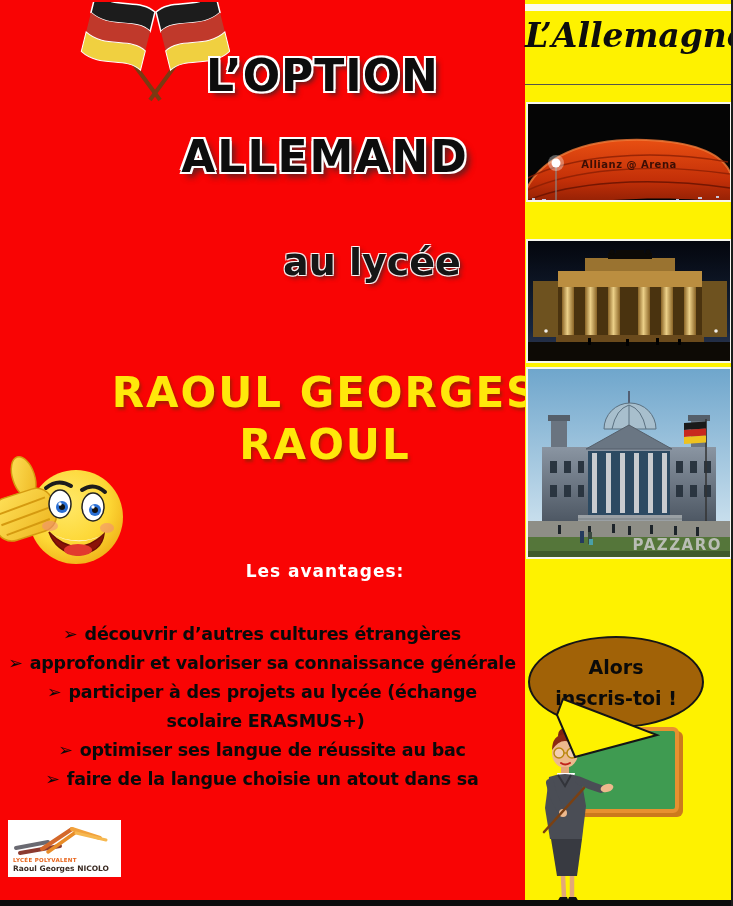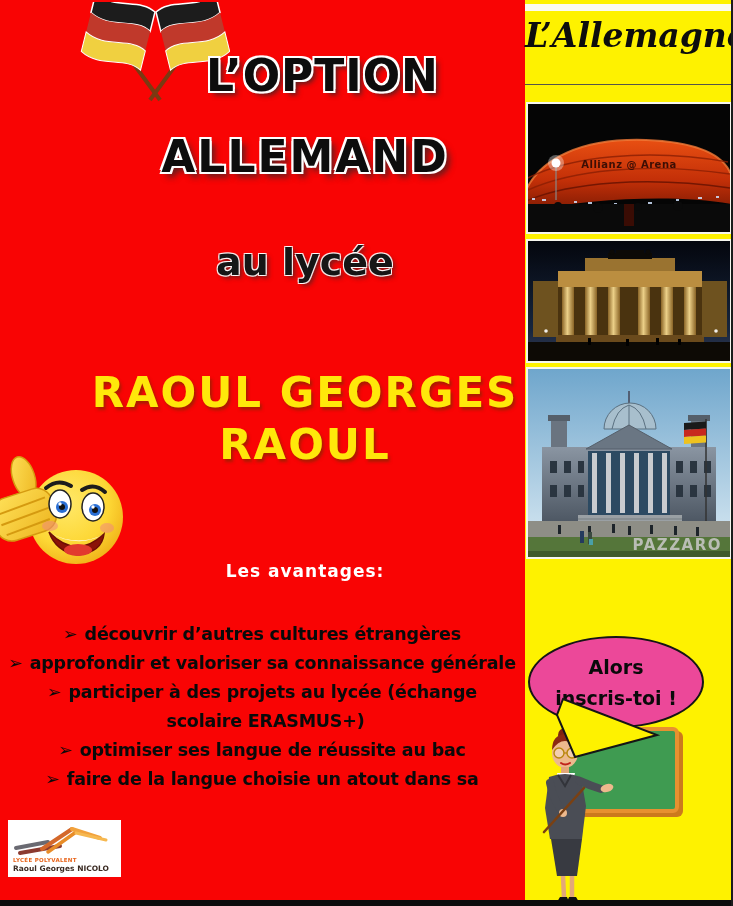"L’OPTION" .main { padding-left: none -> 40px }
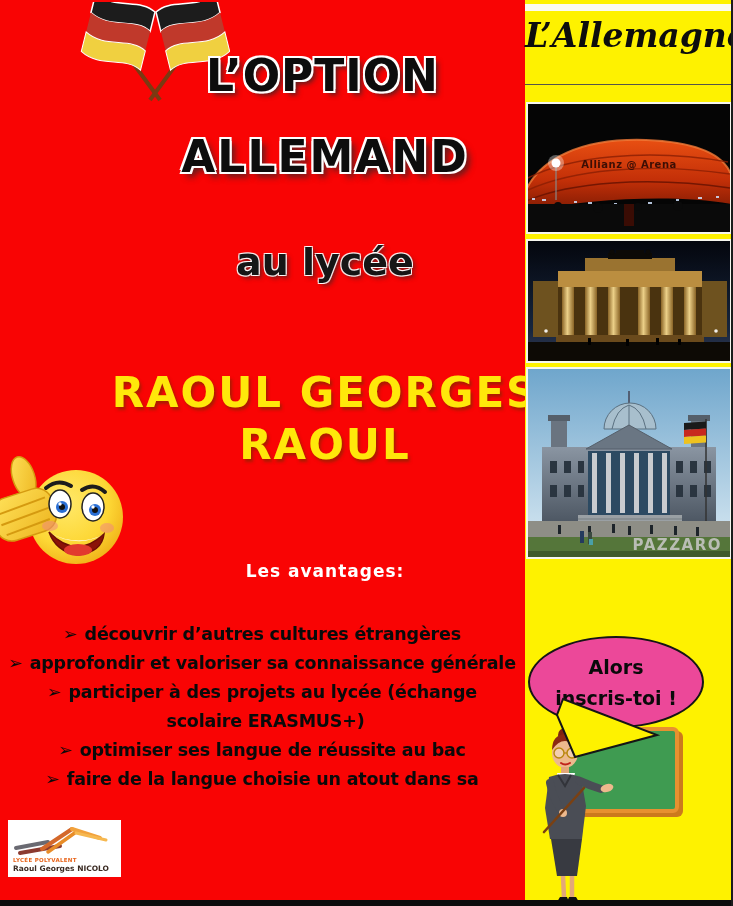"Allianz @ Arena" .ph1 { height: 132px -> 100px }
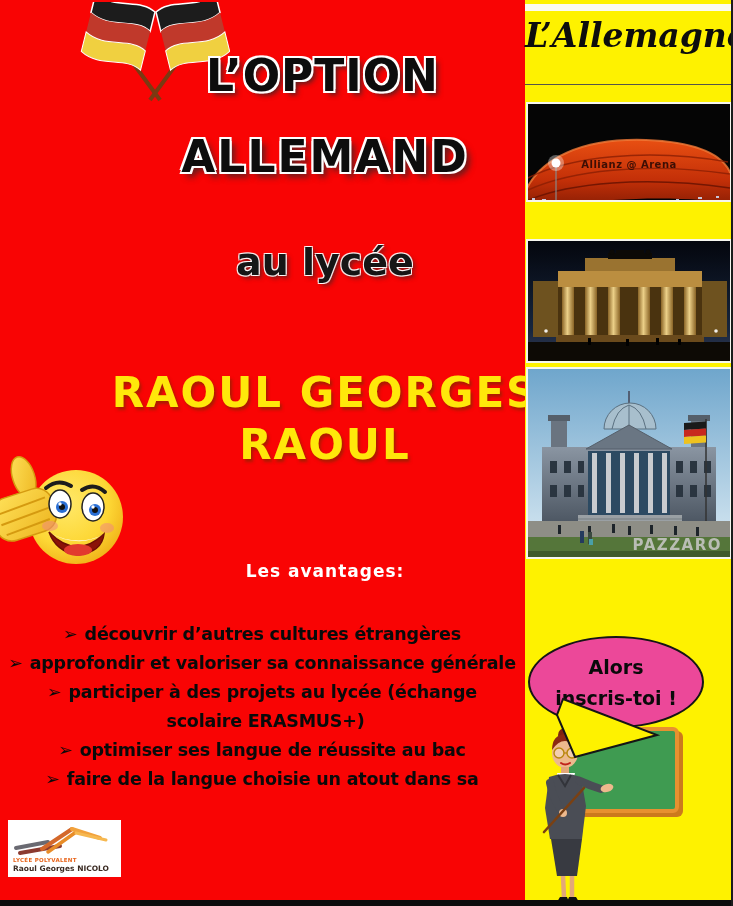"au lycée" .title3 { margin-left: none -> 47px }
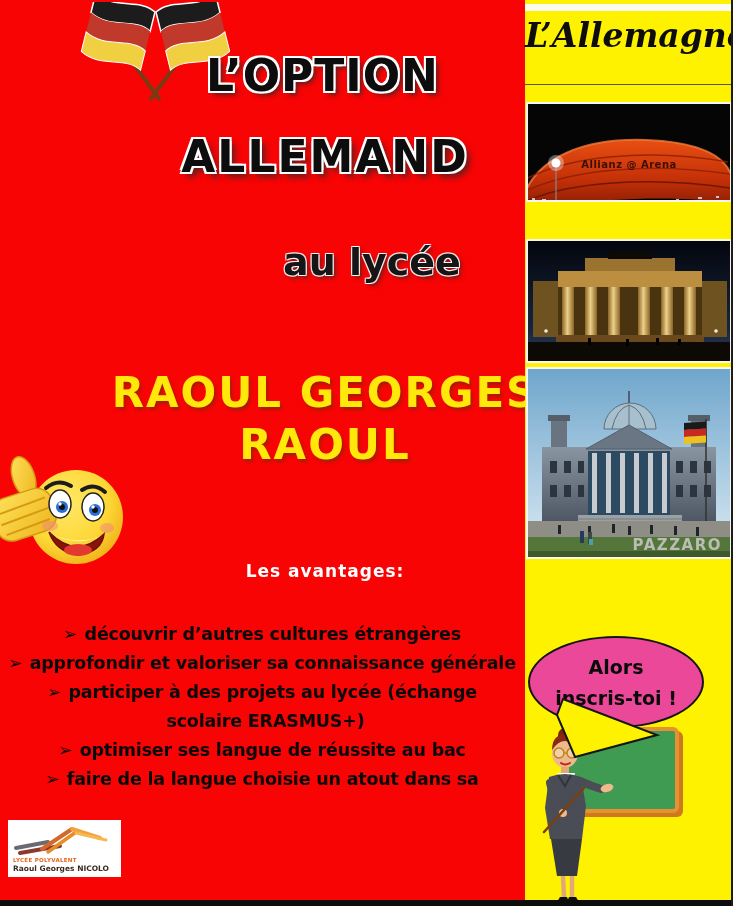"Alors" .bubble { background: #ec4899 -> #a16207 }
